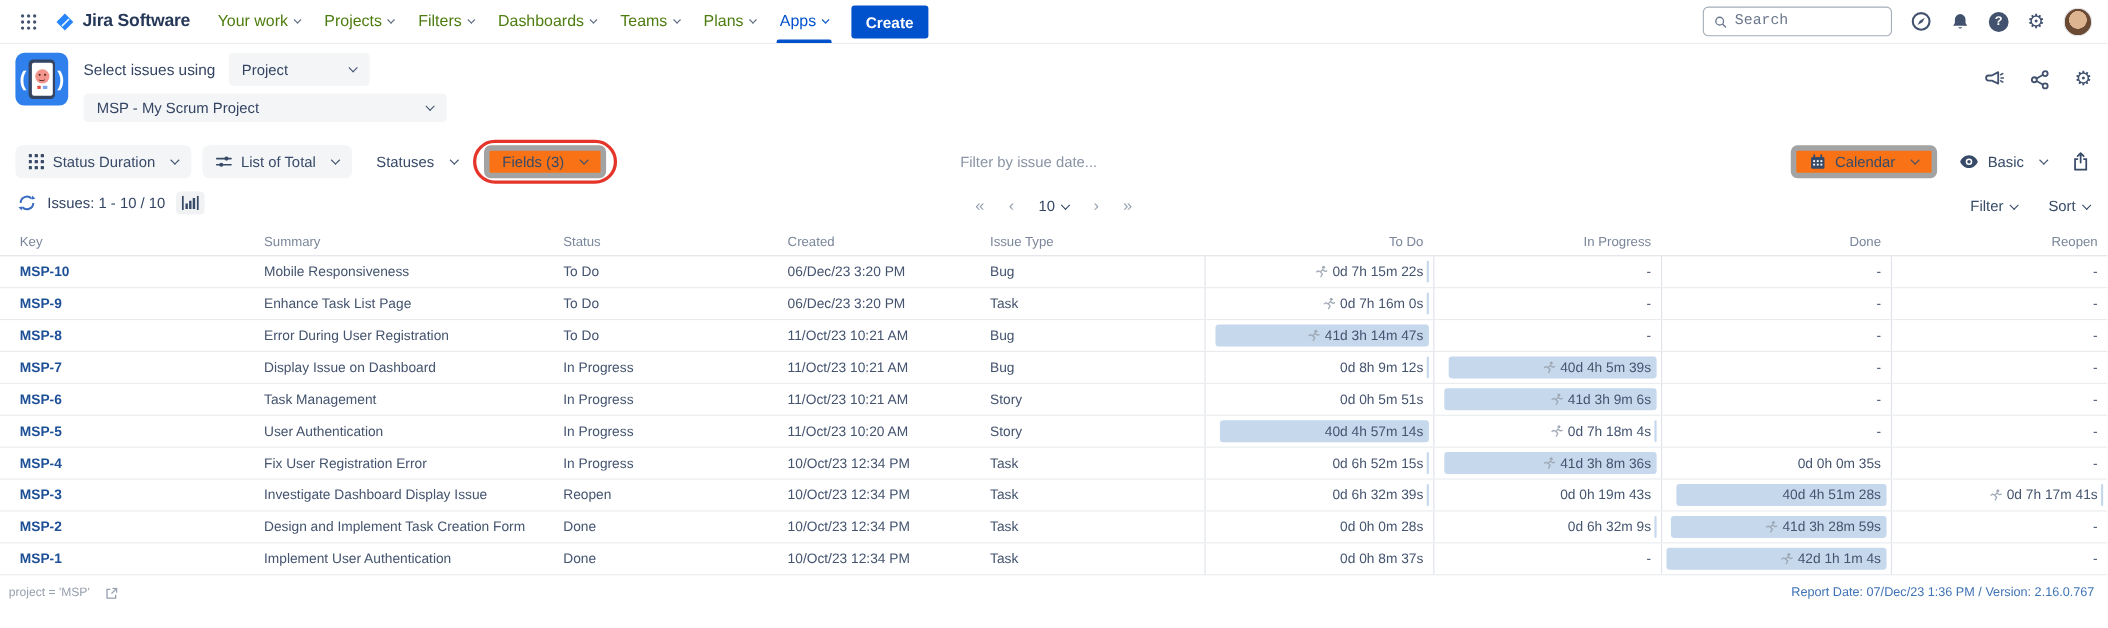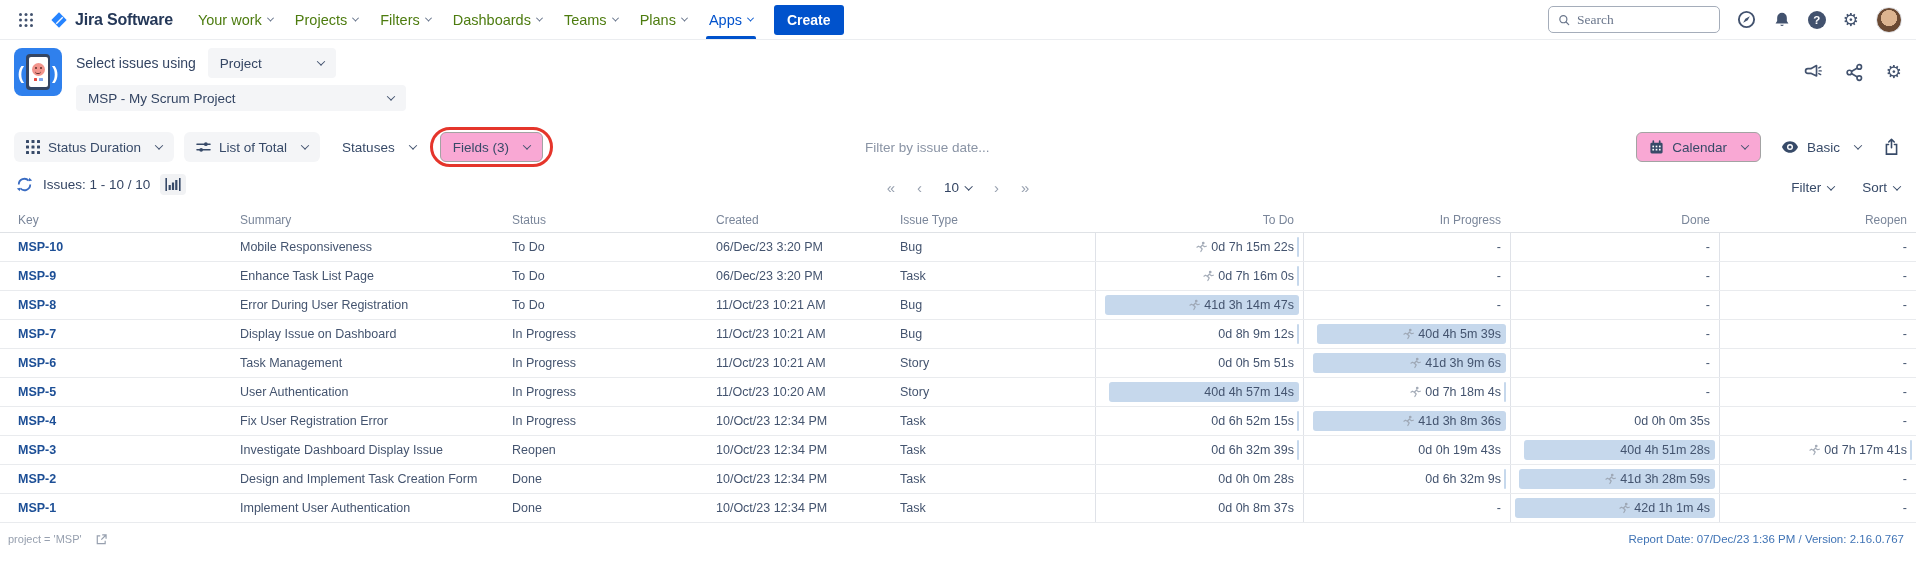"Search" .searchbox input { font-family: Liberation Serif, serif -> Liberation Mono, monospace }
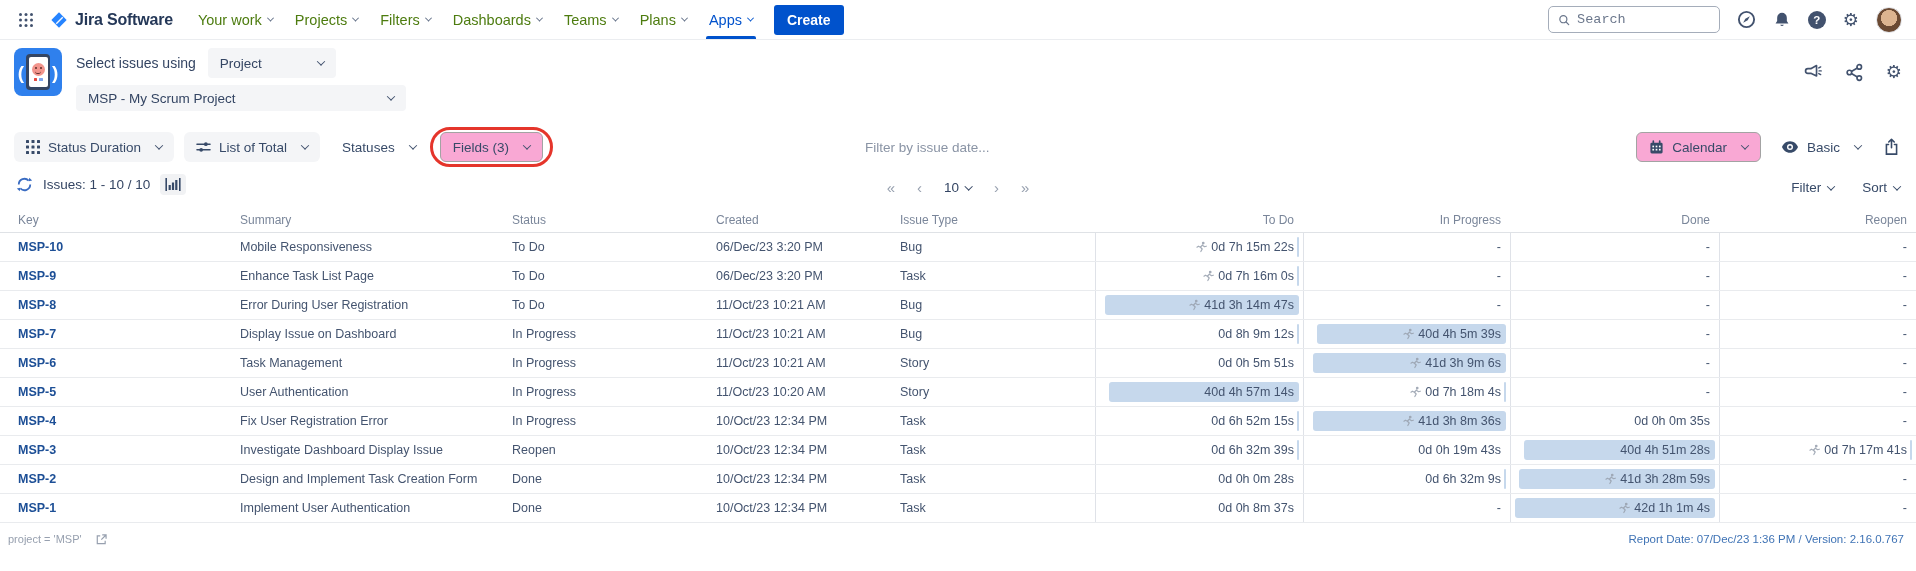"Fields (3)" .tbtn.white { background: #f9a8d4 -> #f97316; border: 1px solid #a3a3a3 -> 5px solid #a3a3a3 }
